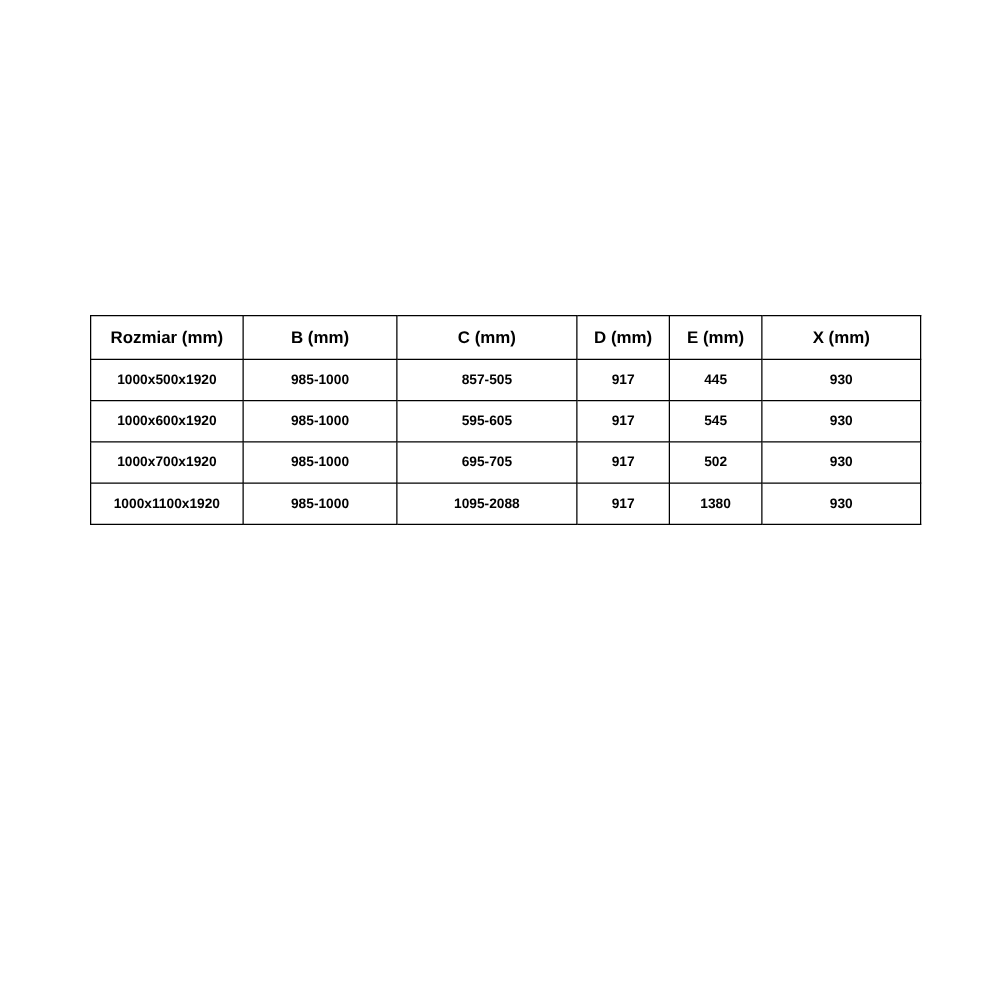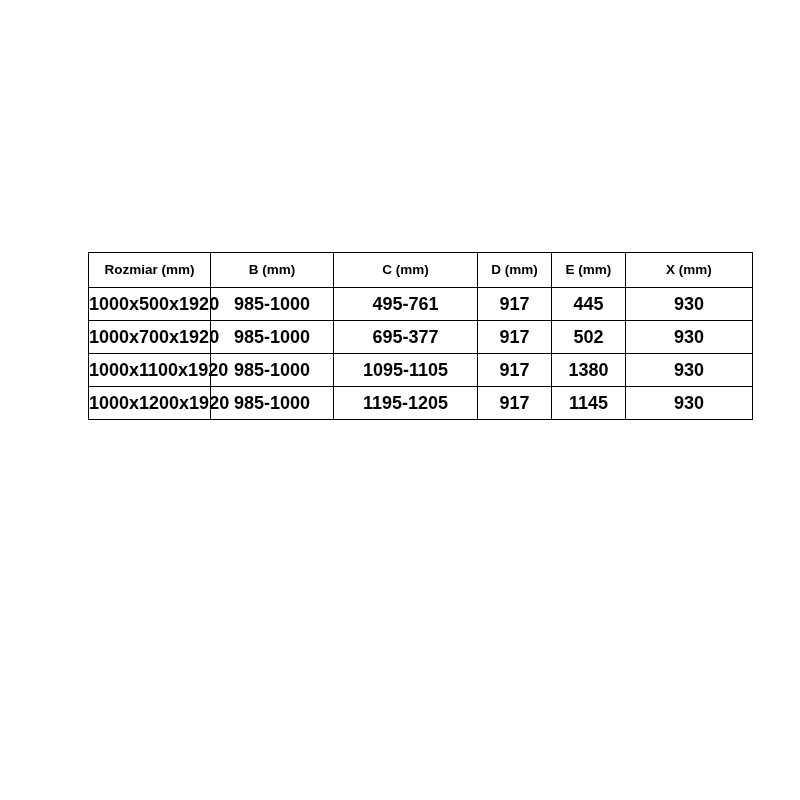"Rozmiar (mm)" .table-wrap { left: 88px -> 72px }
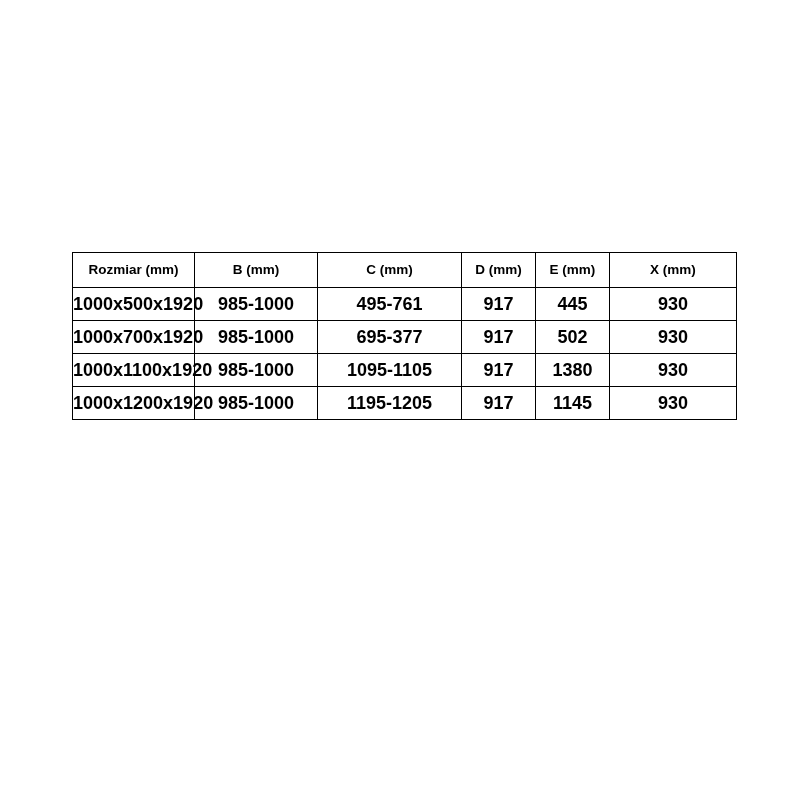"1000x500x1920" table.spec th, table.spec td { font-size: 18px -> 11px }
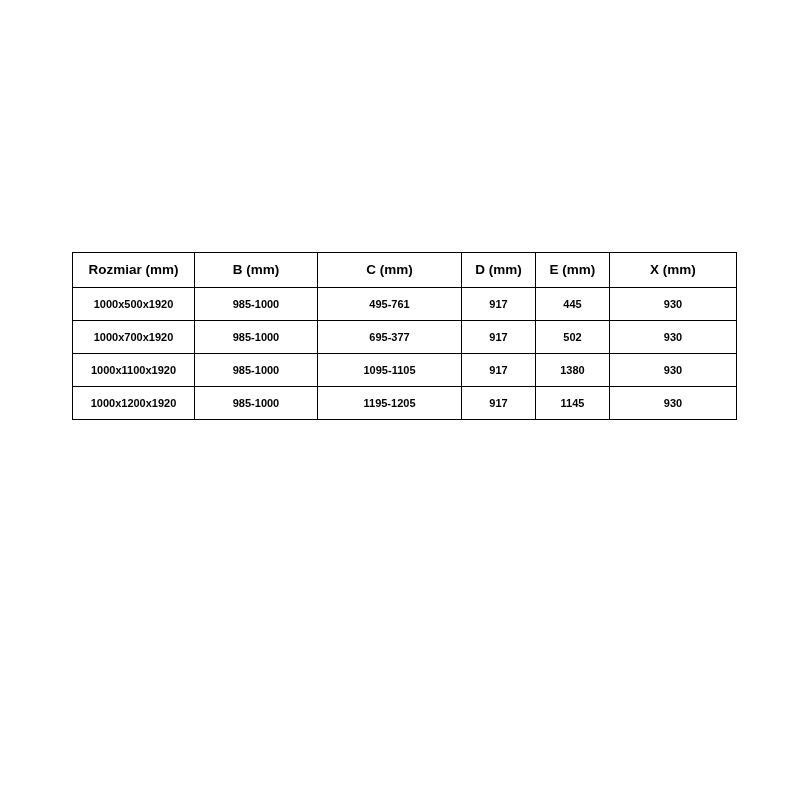"495-761" td { text: 495-761 -> 857-505 }
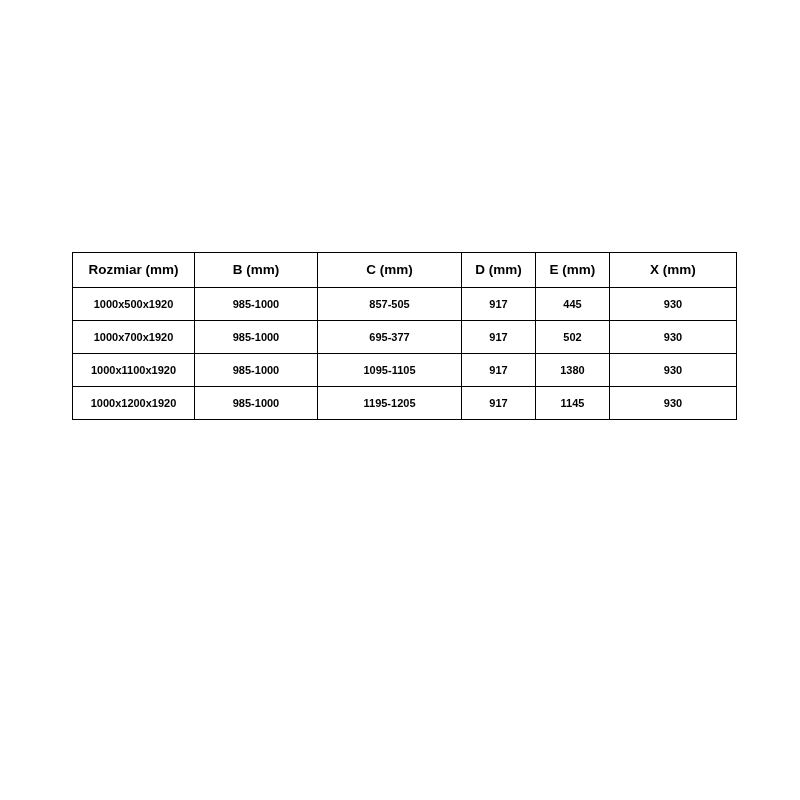"1000x600x1920" tr { html: none -> <tr> <td>1000x600x1920</td> <td>985-1000</td> <td>595-605</td> <td>917</td> <td>545</td> <td>930</td> </tr> }
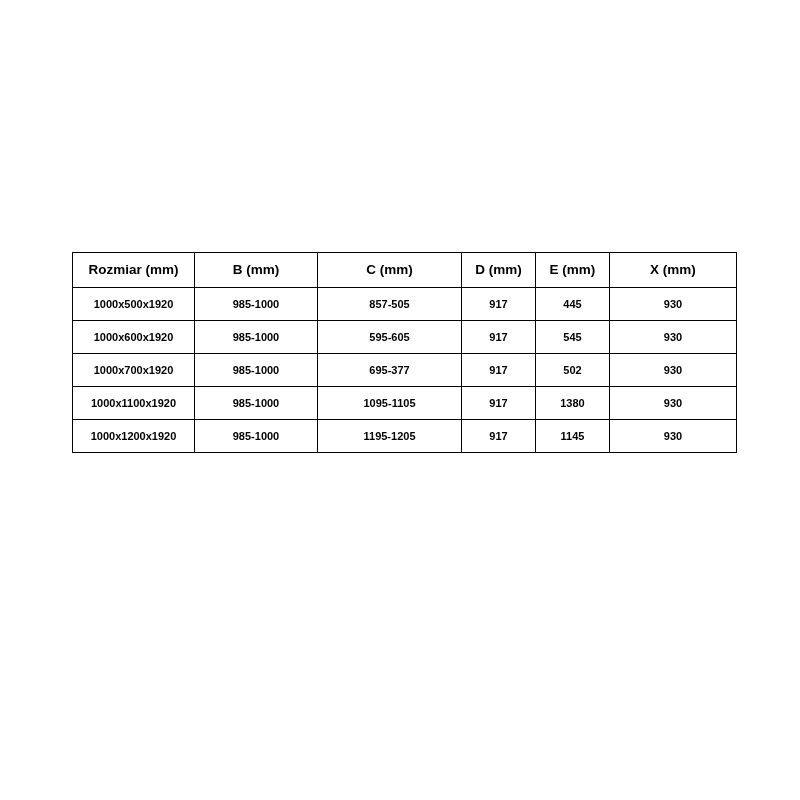"695-377" td { text: 695-377 -> 695-705 }
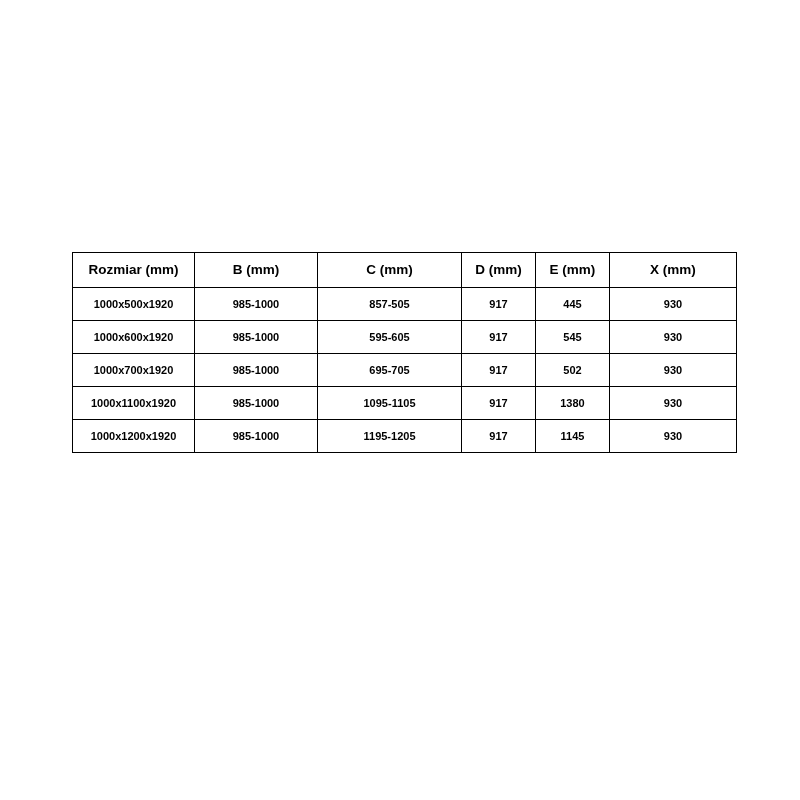"1095-1105" td { text: 1095-1105 -> 1095-2088 }
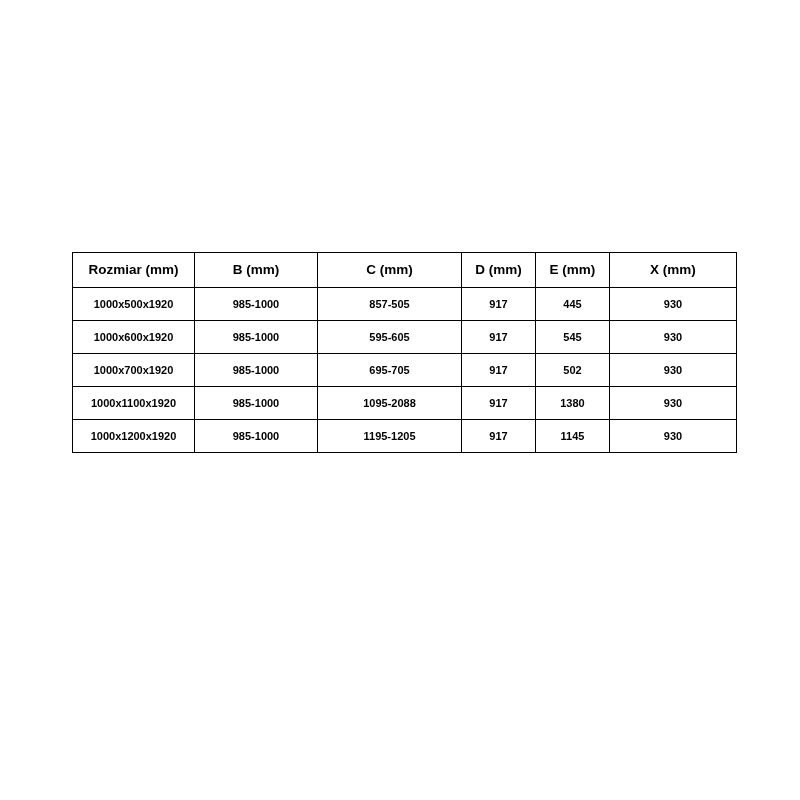"1000x1200x1920" tr { html: <tr> <td>1000x1200x1920</td> <td>985-1000</td> <td>1195-1205</td> <td>917</td> <td>1145</td> <td>930</td> </tr> -> none }
